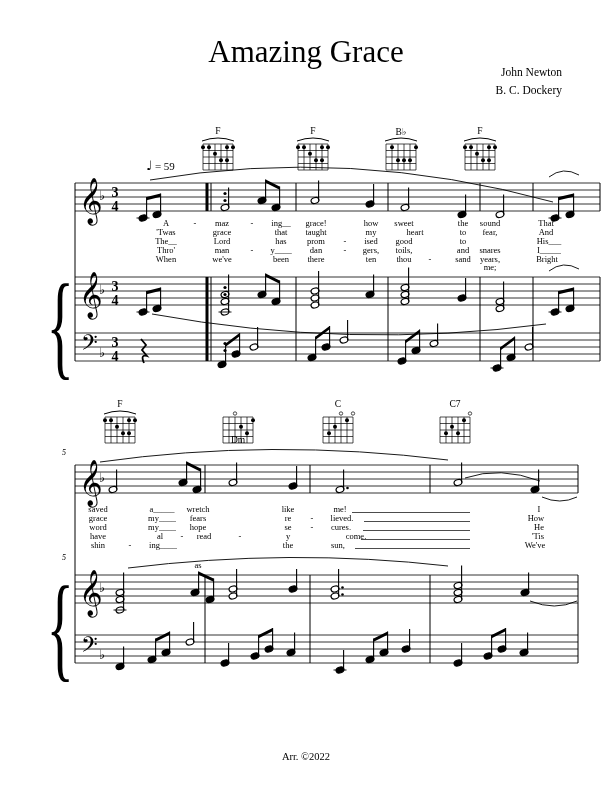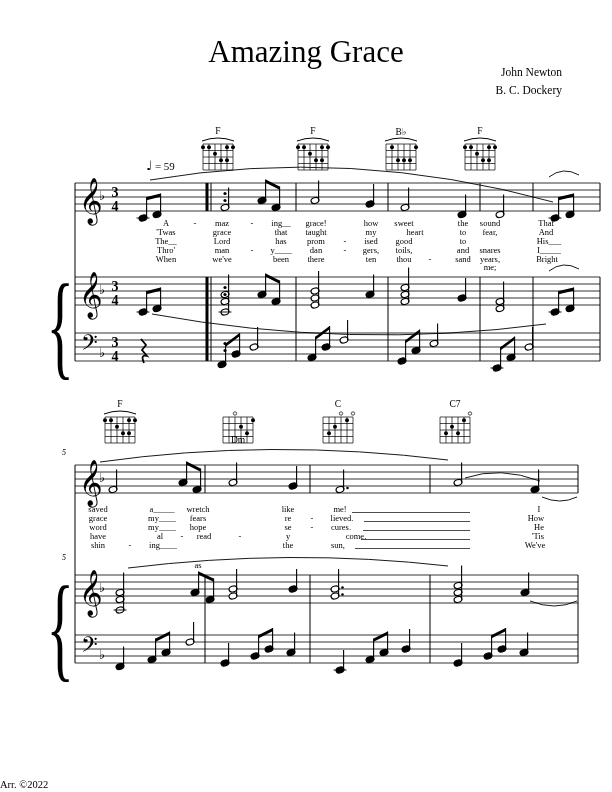"Arr. ©2022" .footer { margin-top: 28px -> none; text-align: none -> center }
